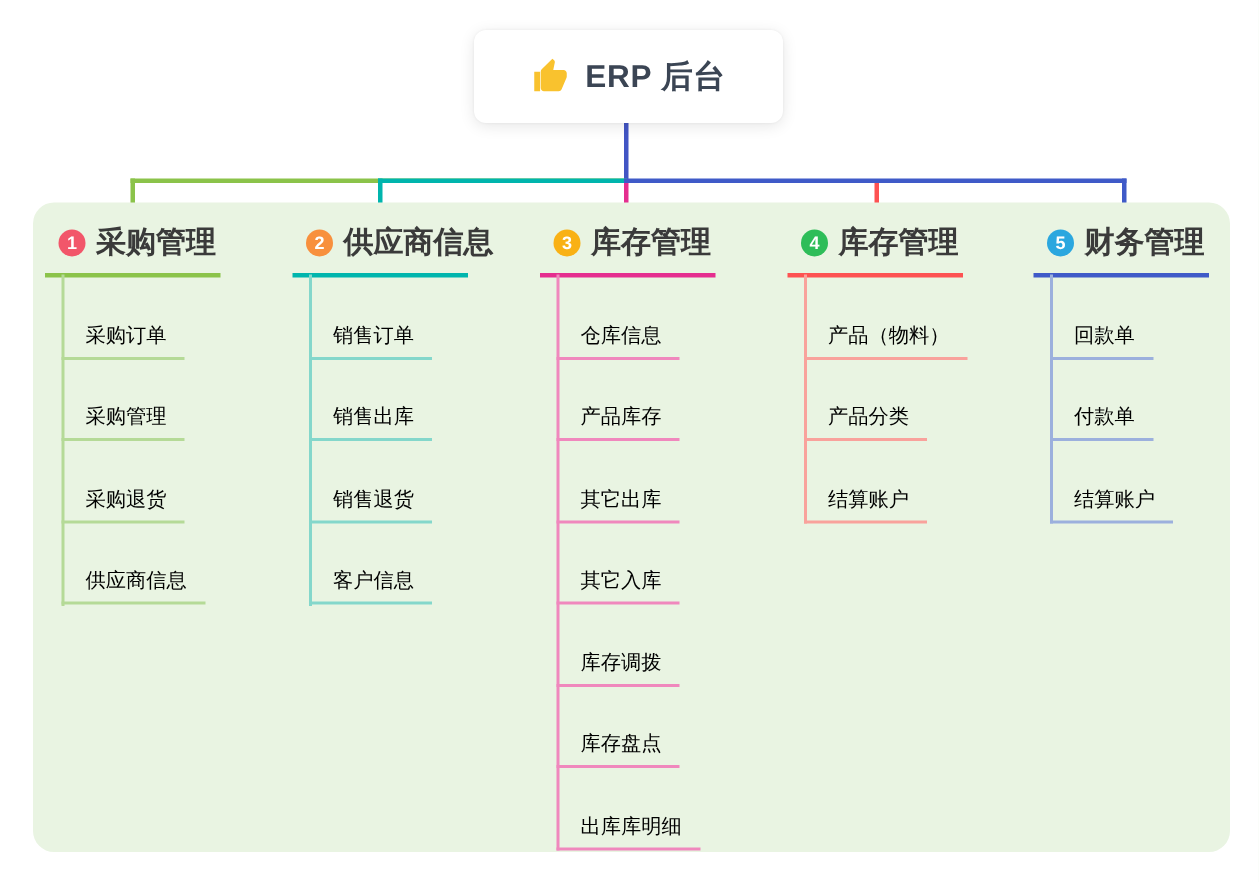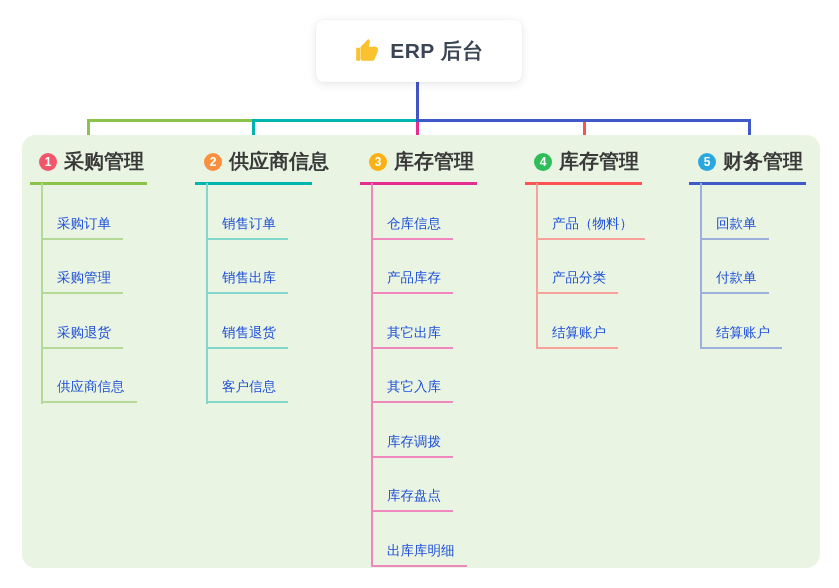"采购订单" .child-node { color: #1d4ed8 -> #000000 }
